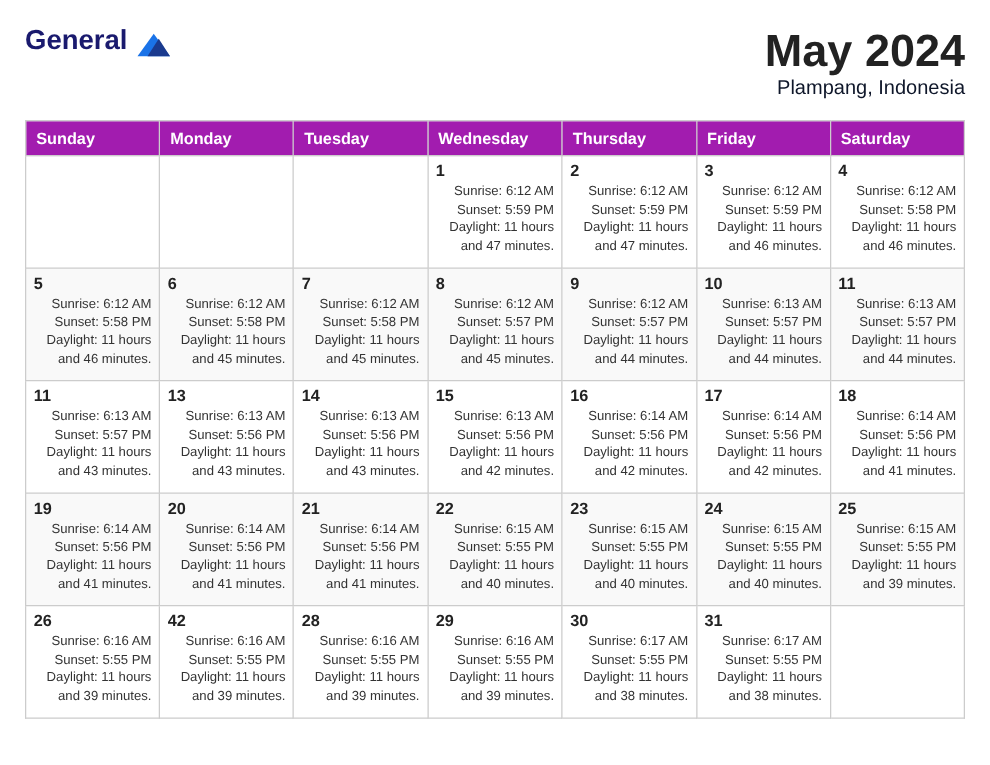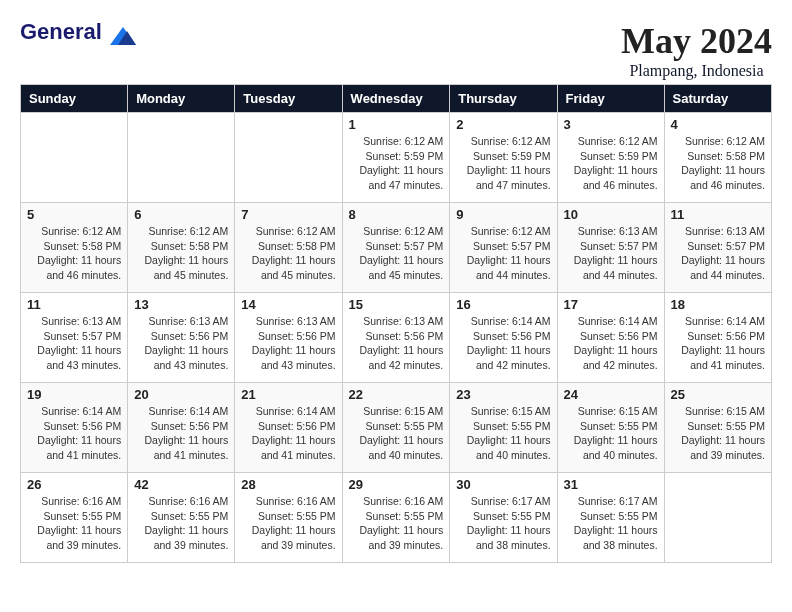"General" .header { margin-bottom: 4px -> 16px }
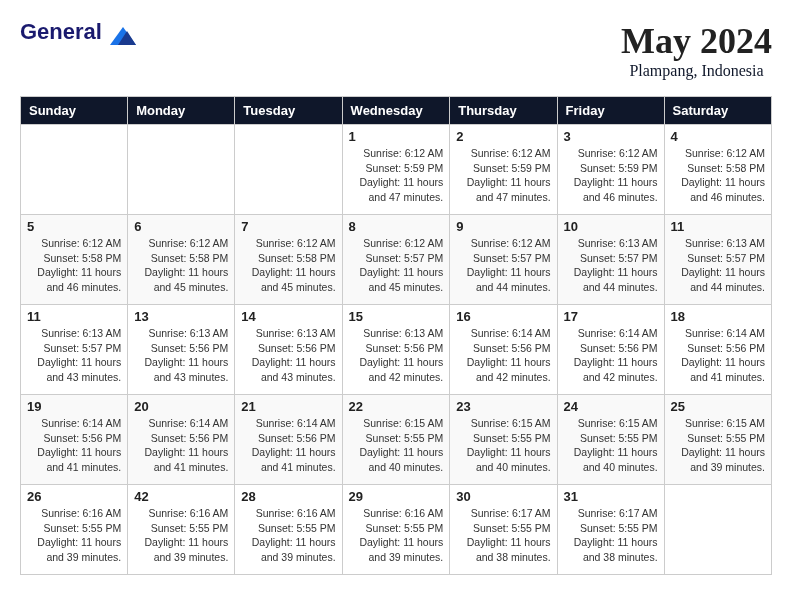"May 2024" .title-block { font-family: Liberation Serif, serif -> none; text-align: center -> right }
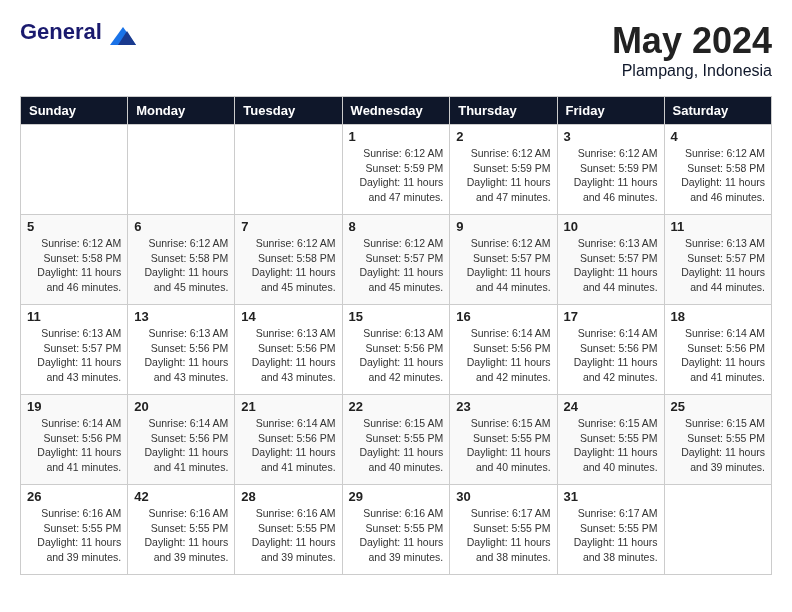"Sunday" .calendar th { background-color: #0f172a -> #a21caf }
